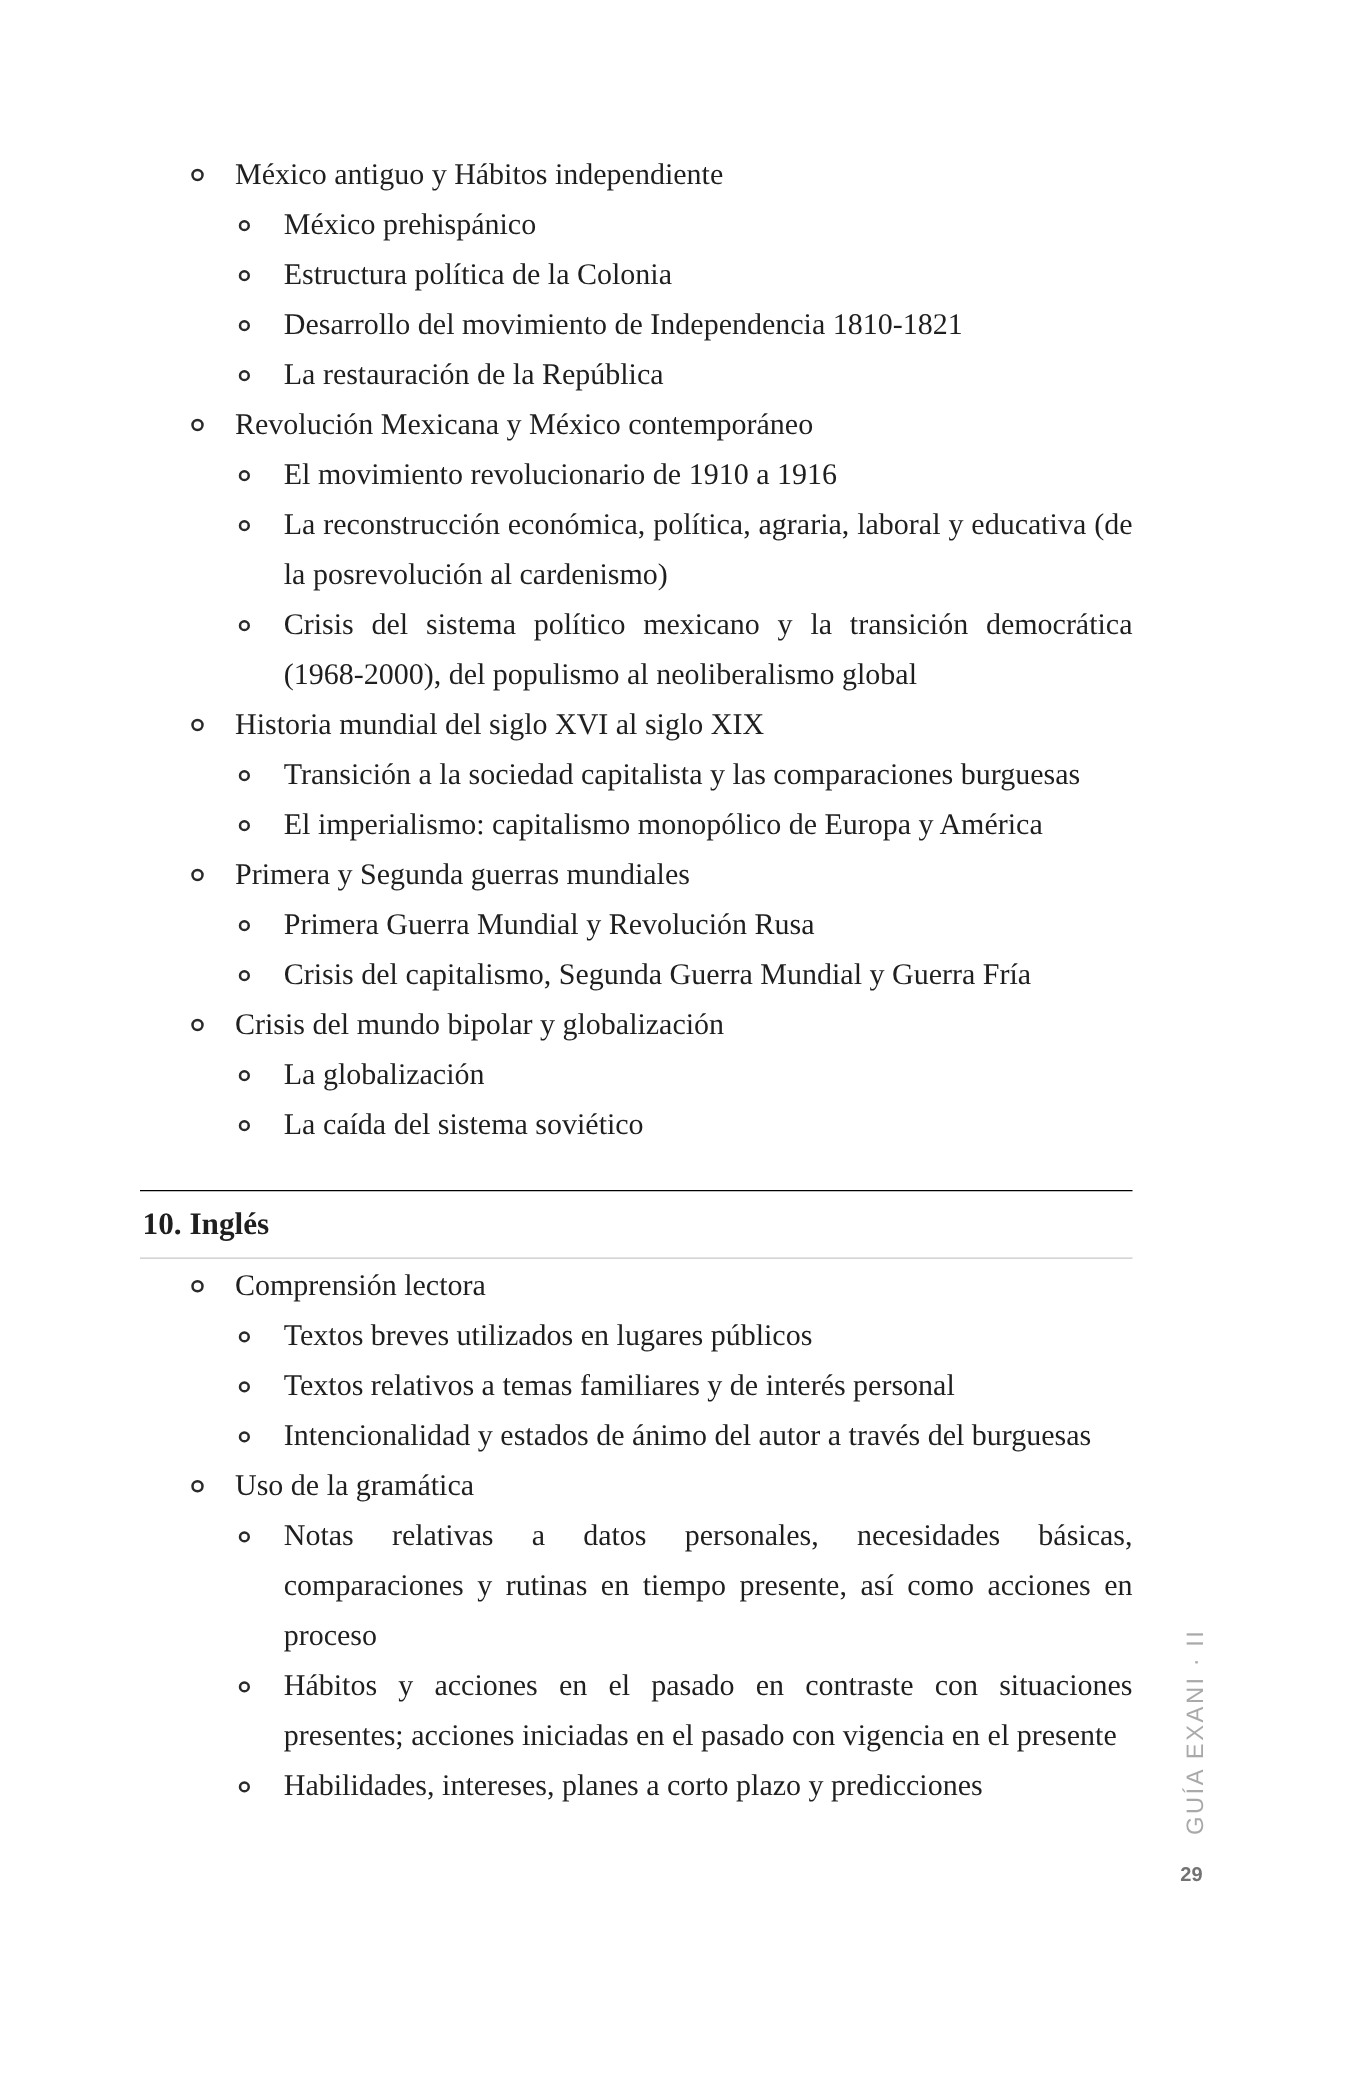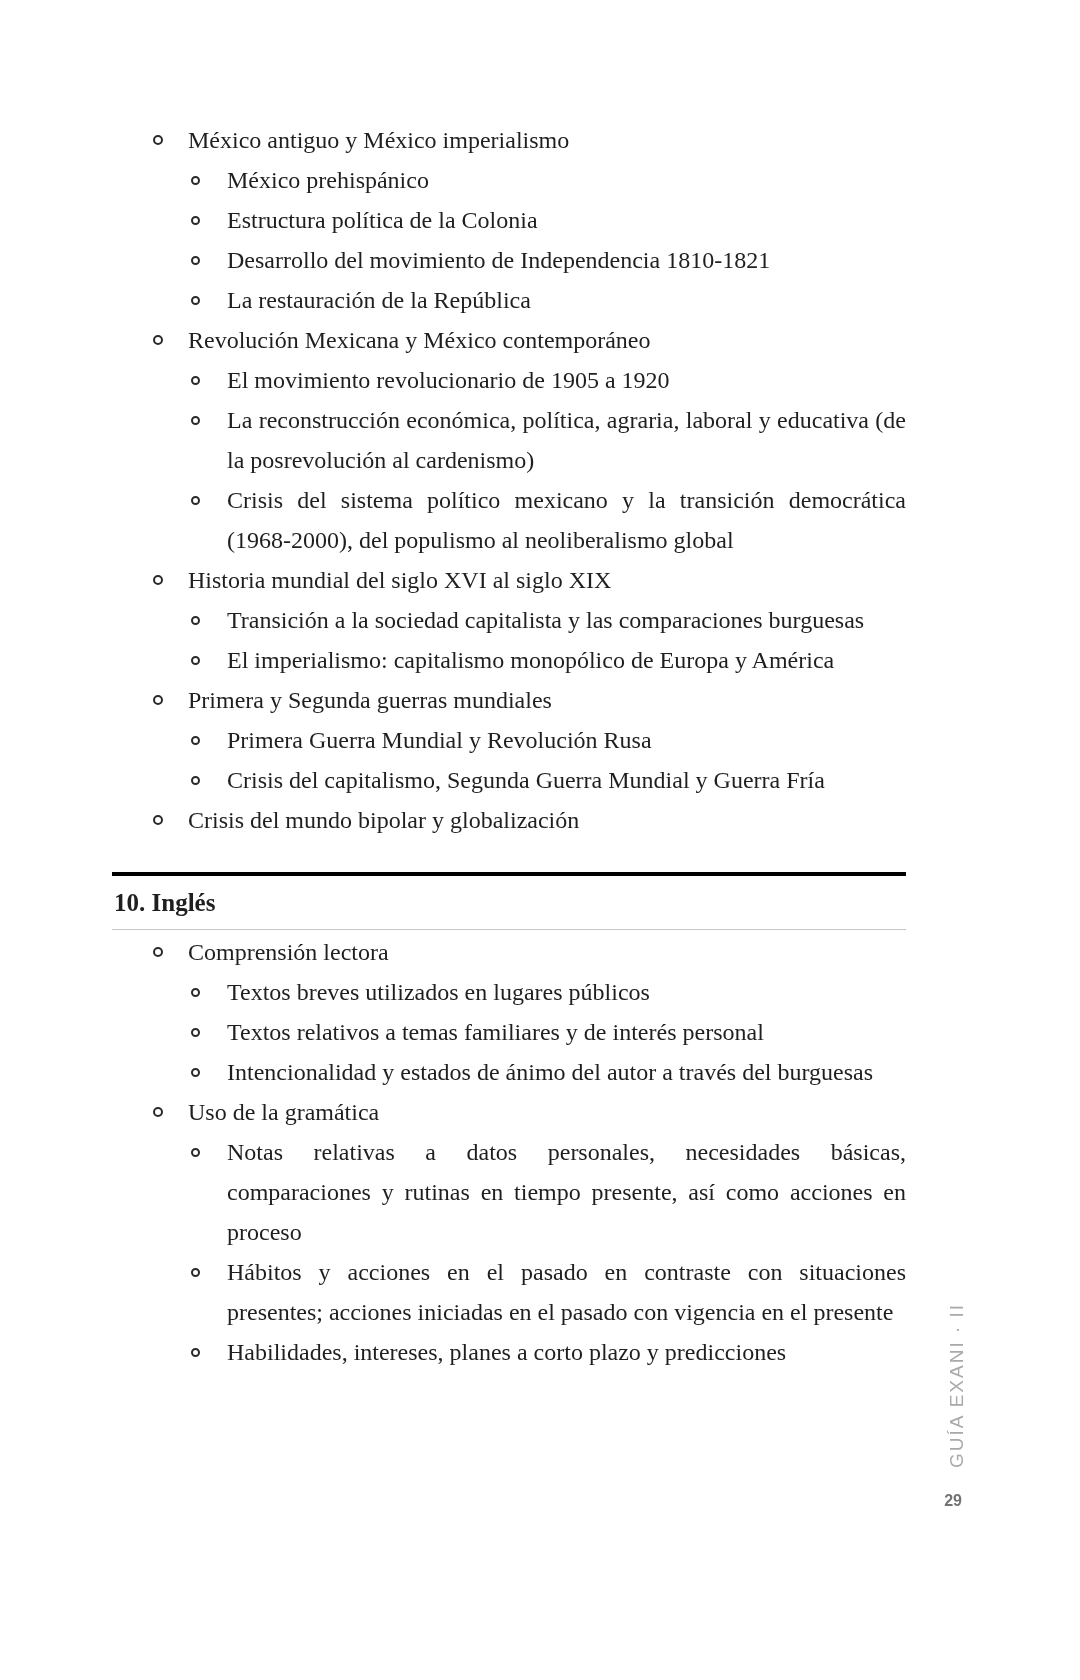"México antiguo y México imperialismo" span.l1-text { text: México imperialismo -> Hábitos independiente }
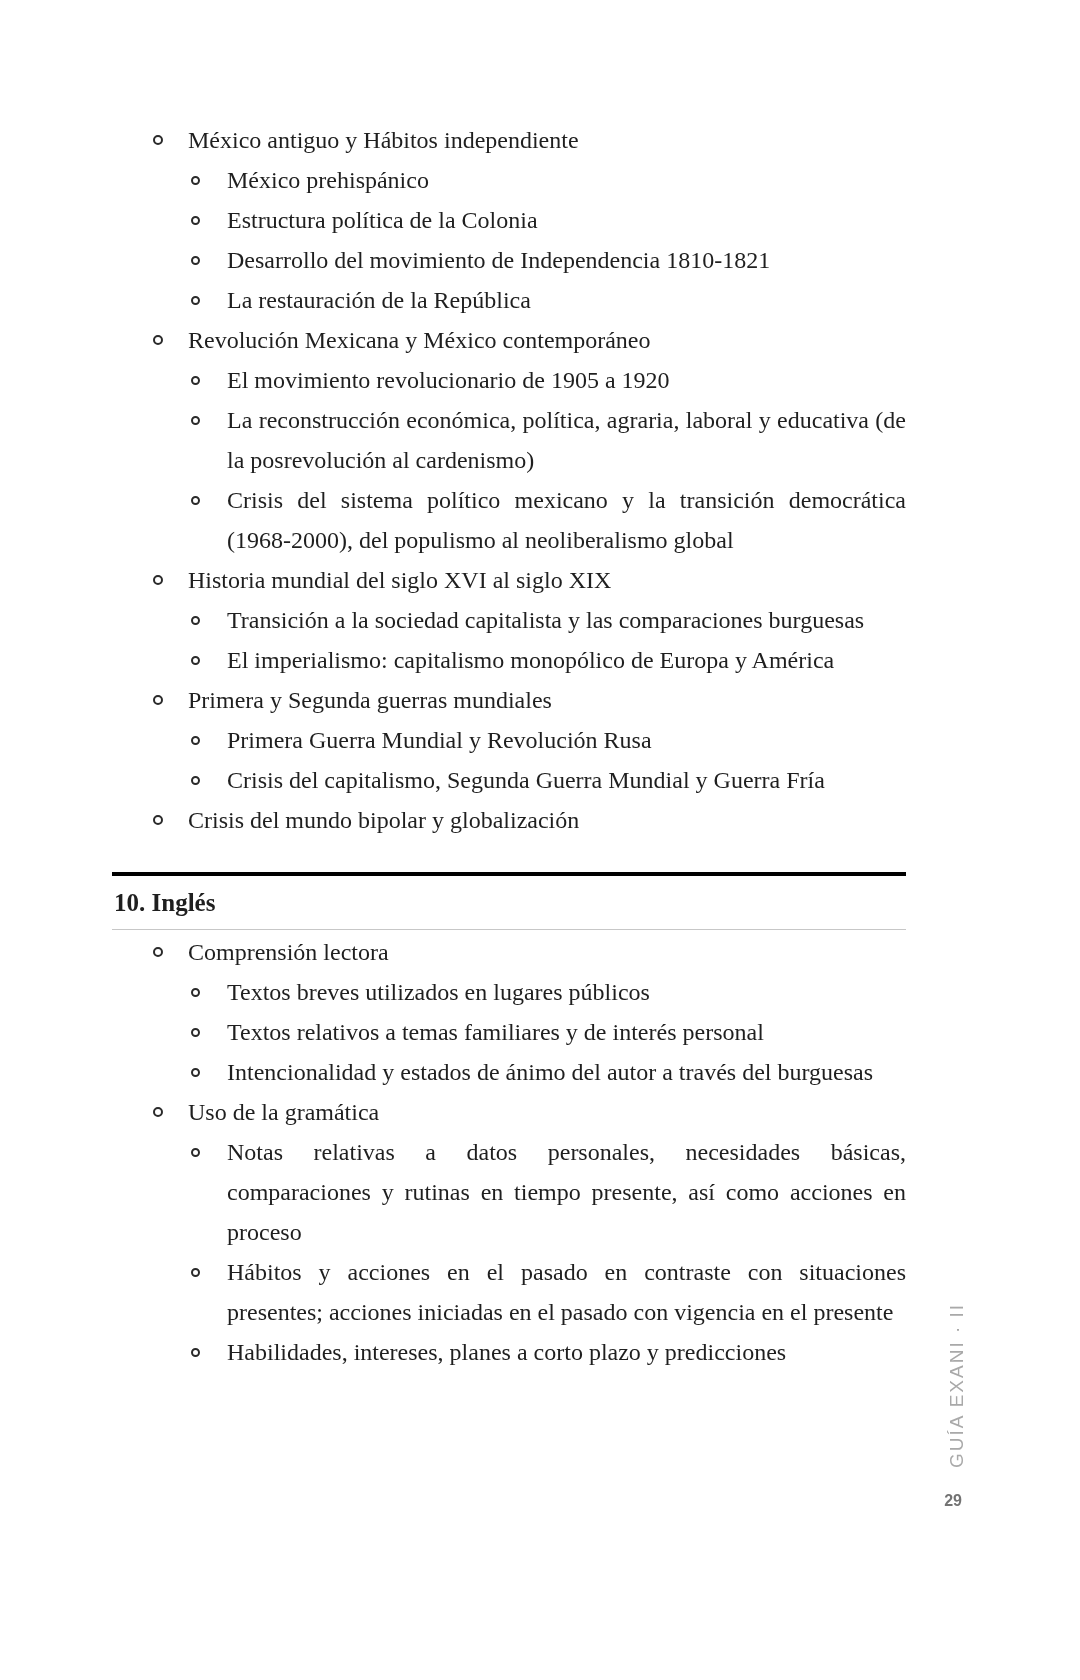"El movimiento revolucionario de 1905" span.l2-text { text: 1905 a 1920 -> 1910 a 1916 }
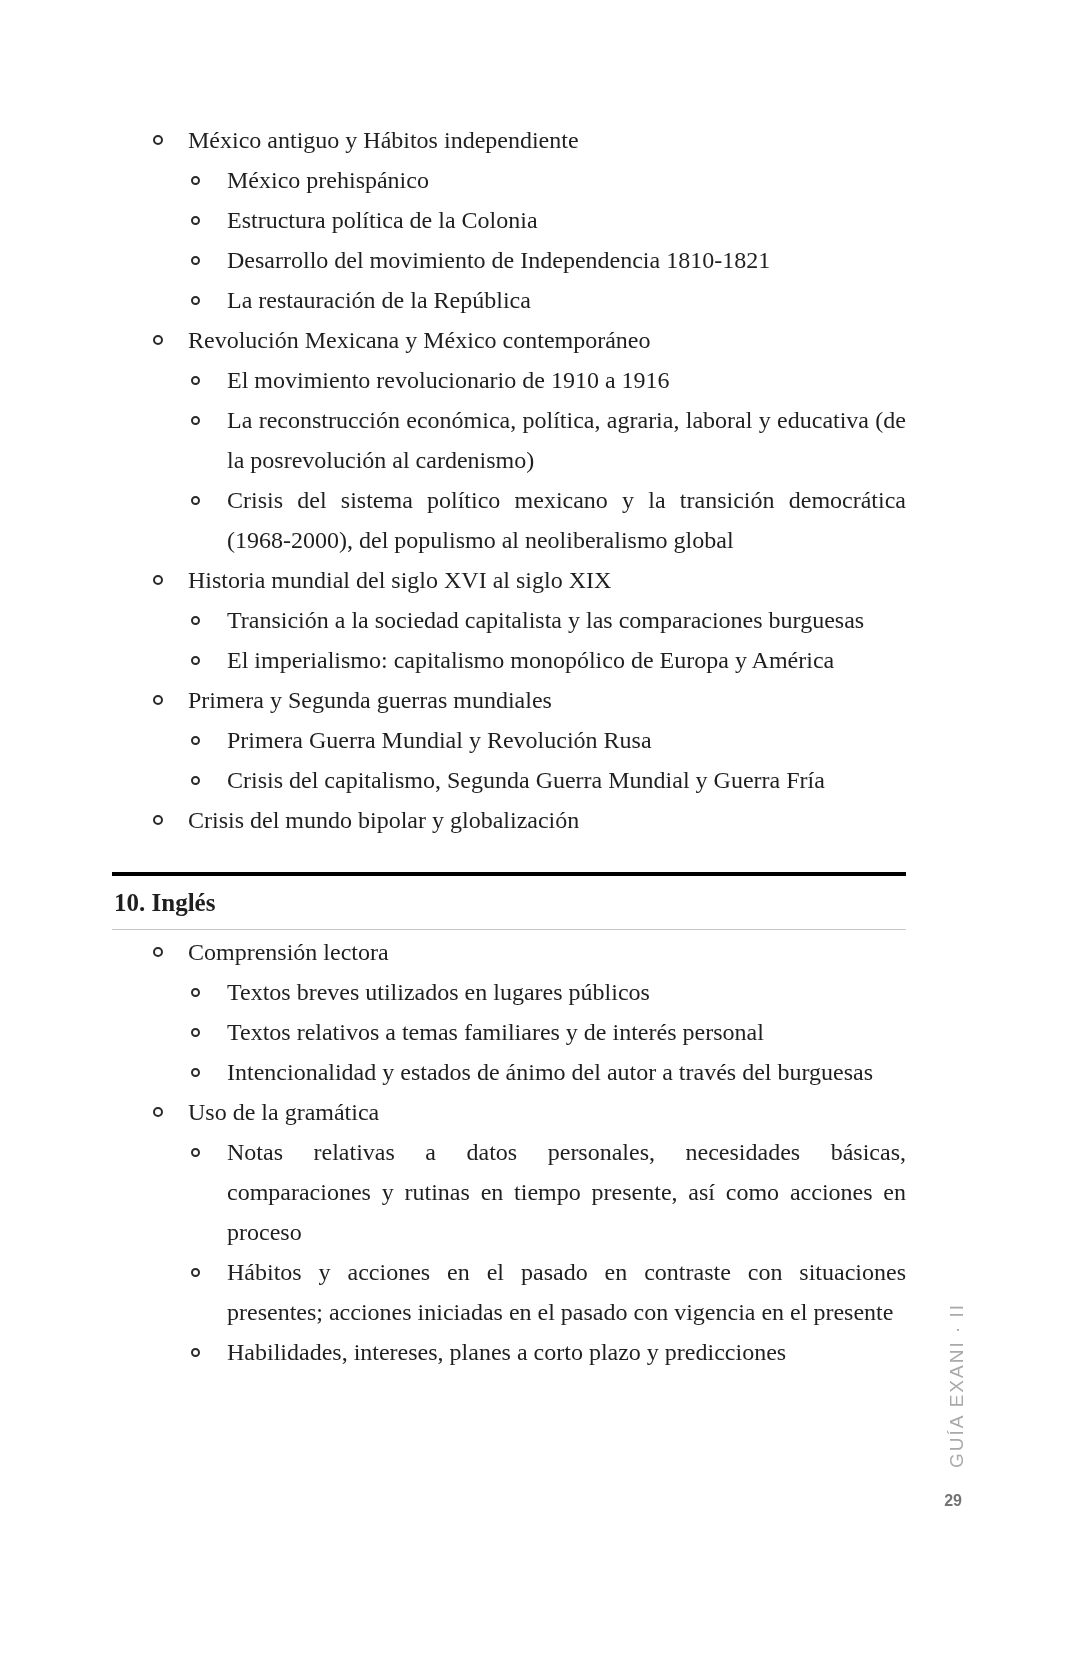"La globalización" ul.subs { html: none -> <ul> <li> <span> <span></span> </span> <span>La globalización</span> </li> <li> <span> <span></span> </span> <span>La caída del sistema soviético</span> </li> </ul> }
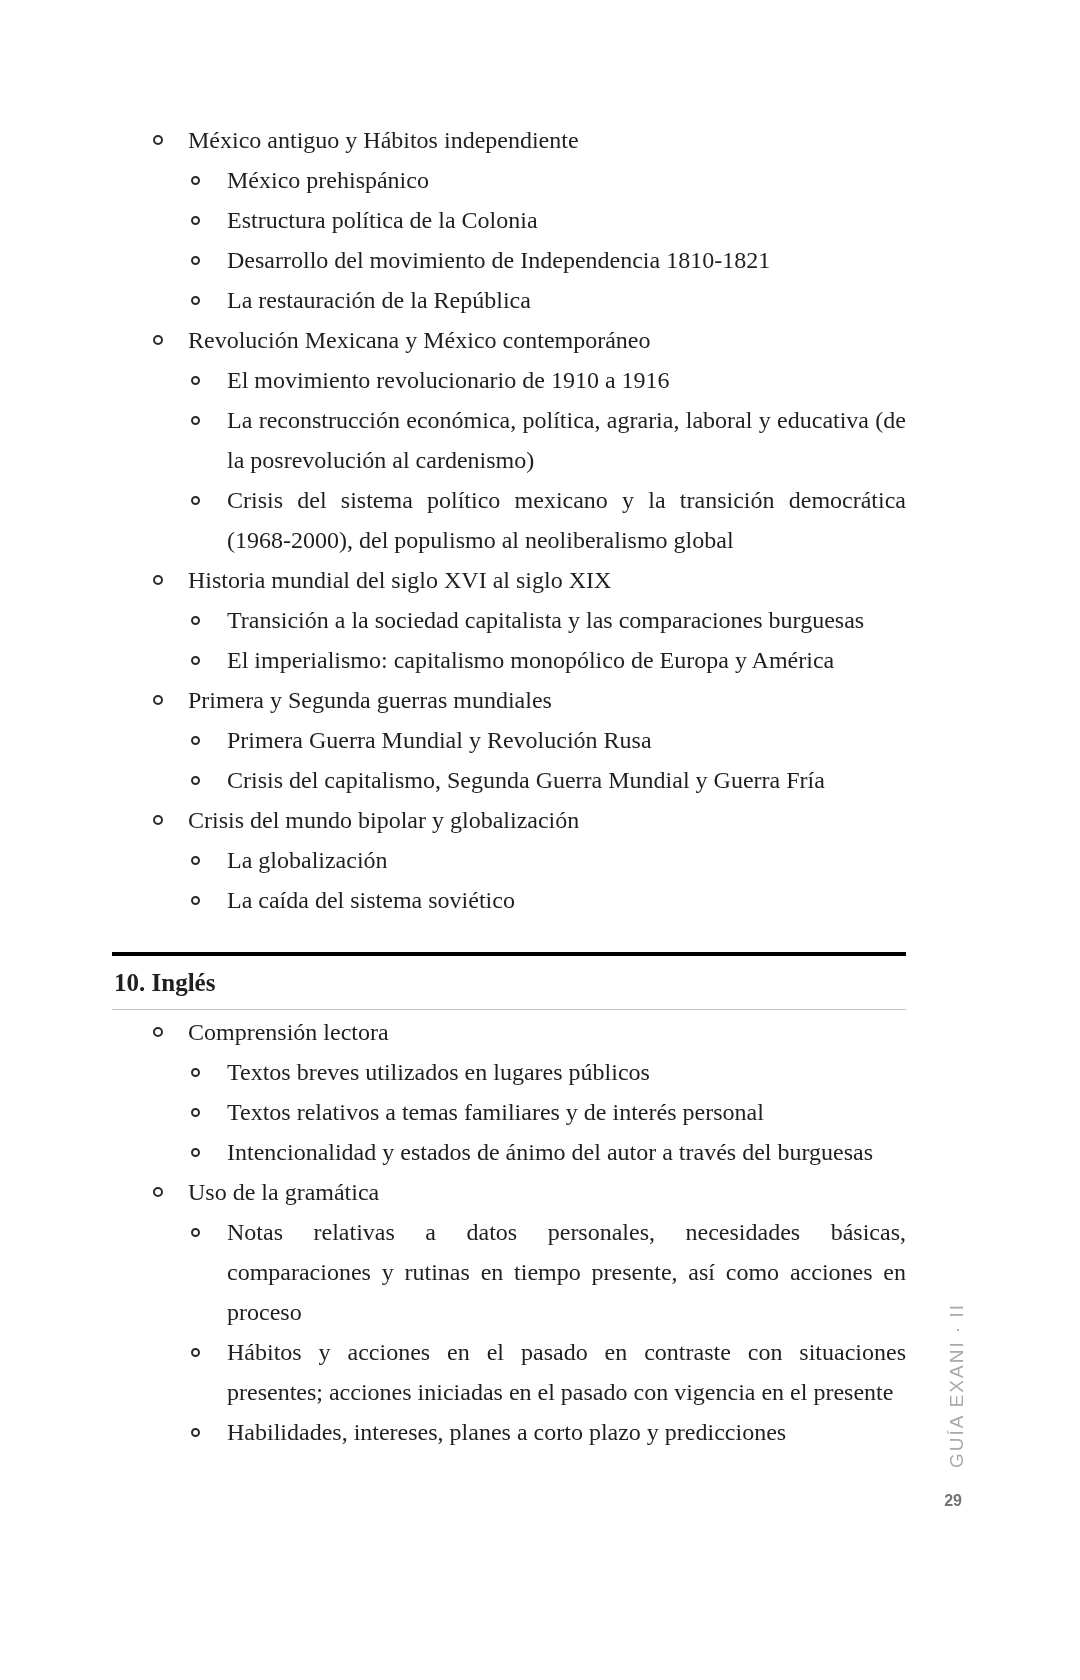"10. Inglés" .section-heading { border-top: 4px solid #000000 -> 1px solid #000000 }
